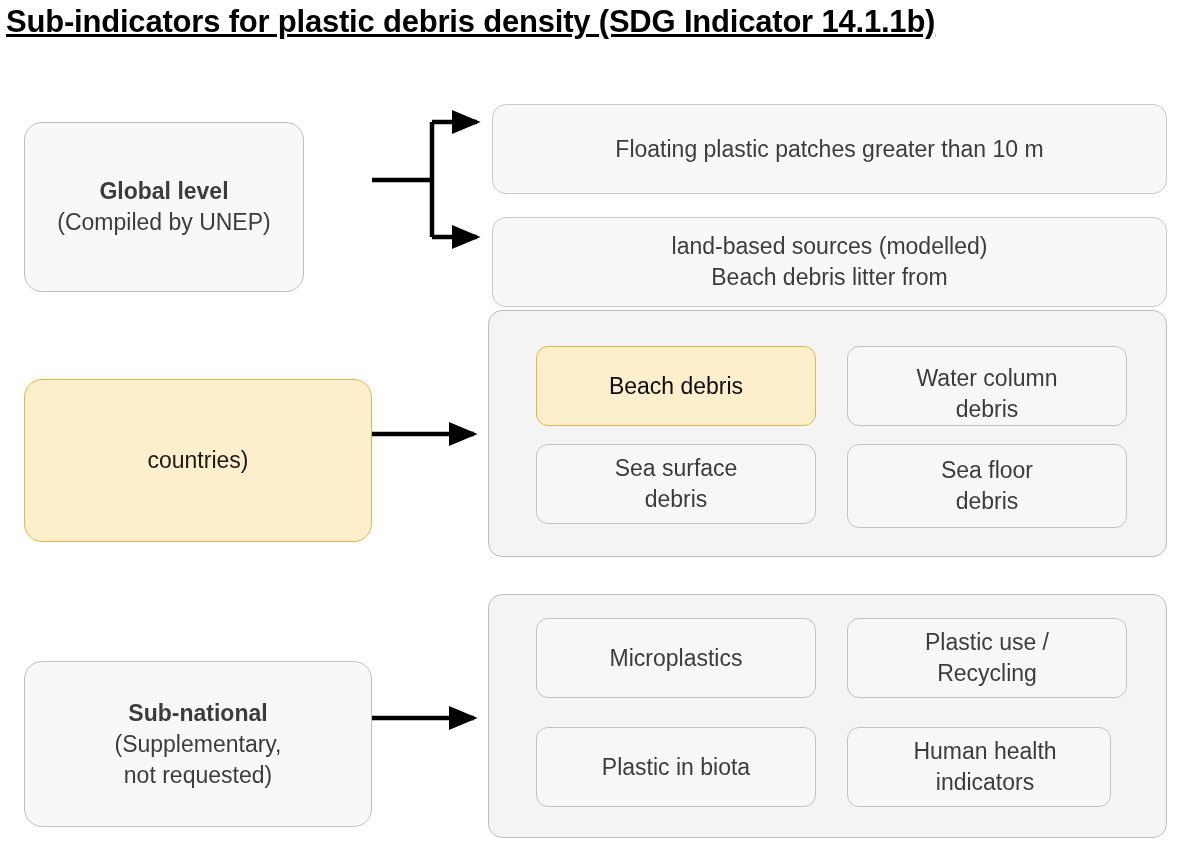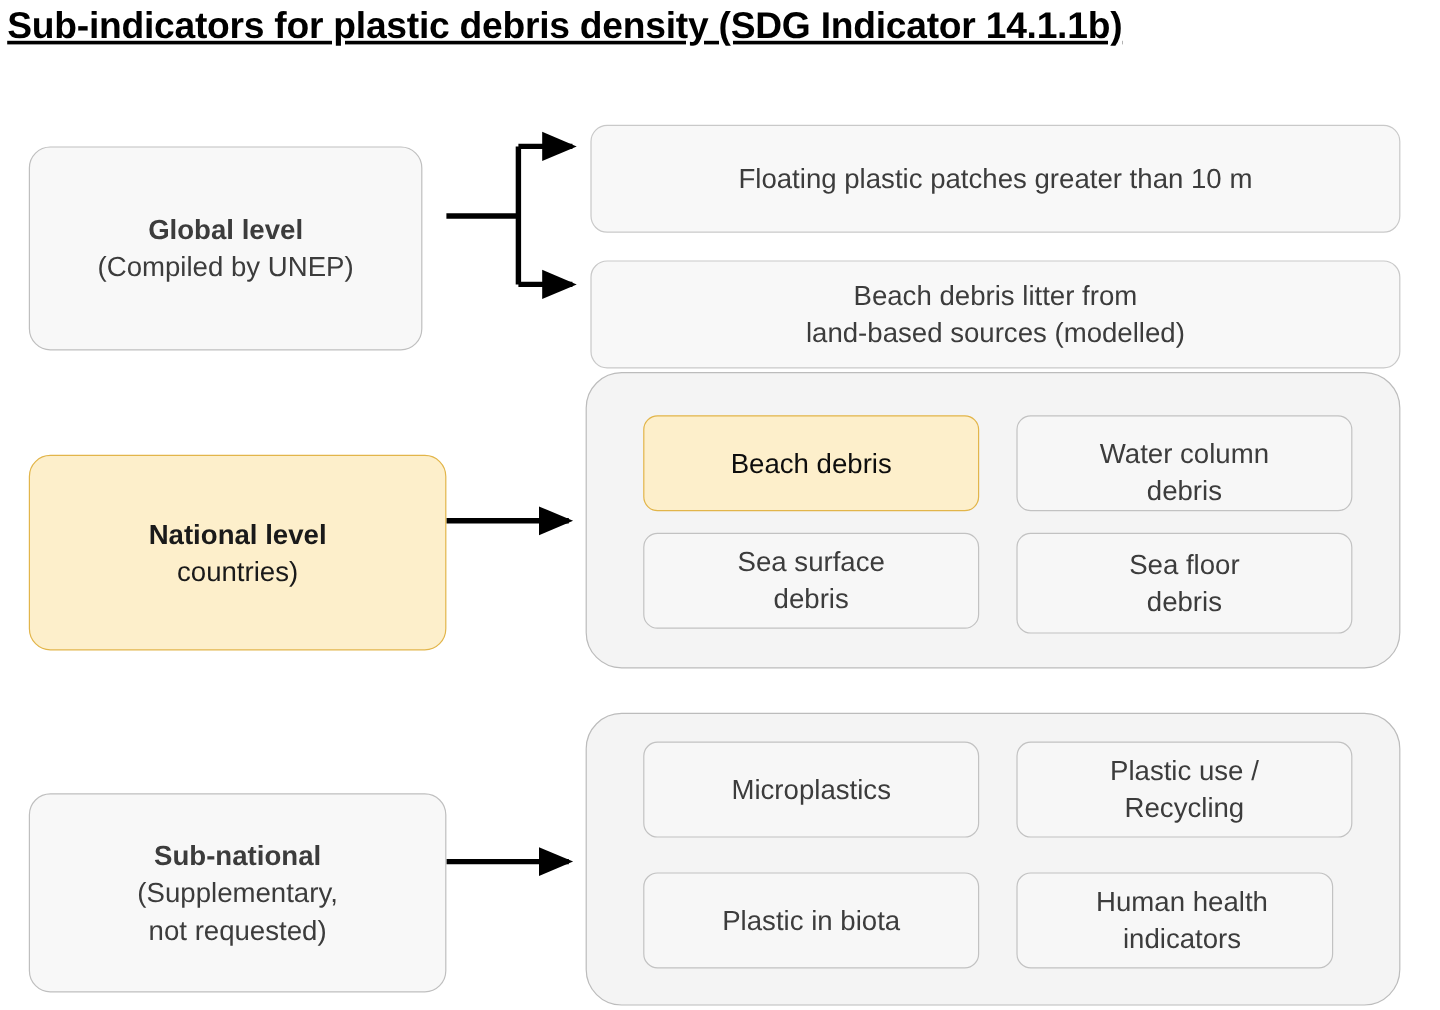"Global level" div.box { width: 328px -> 280px }
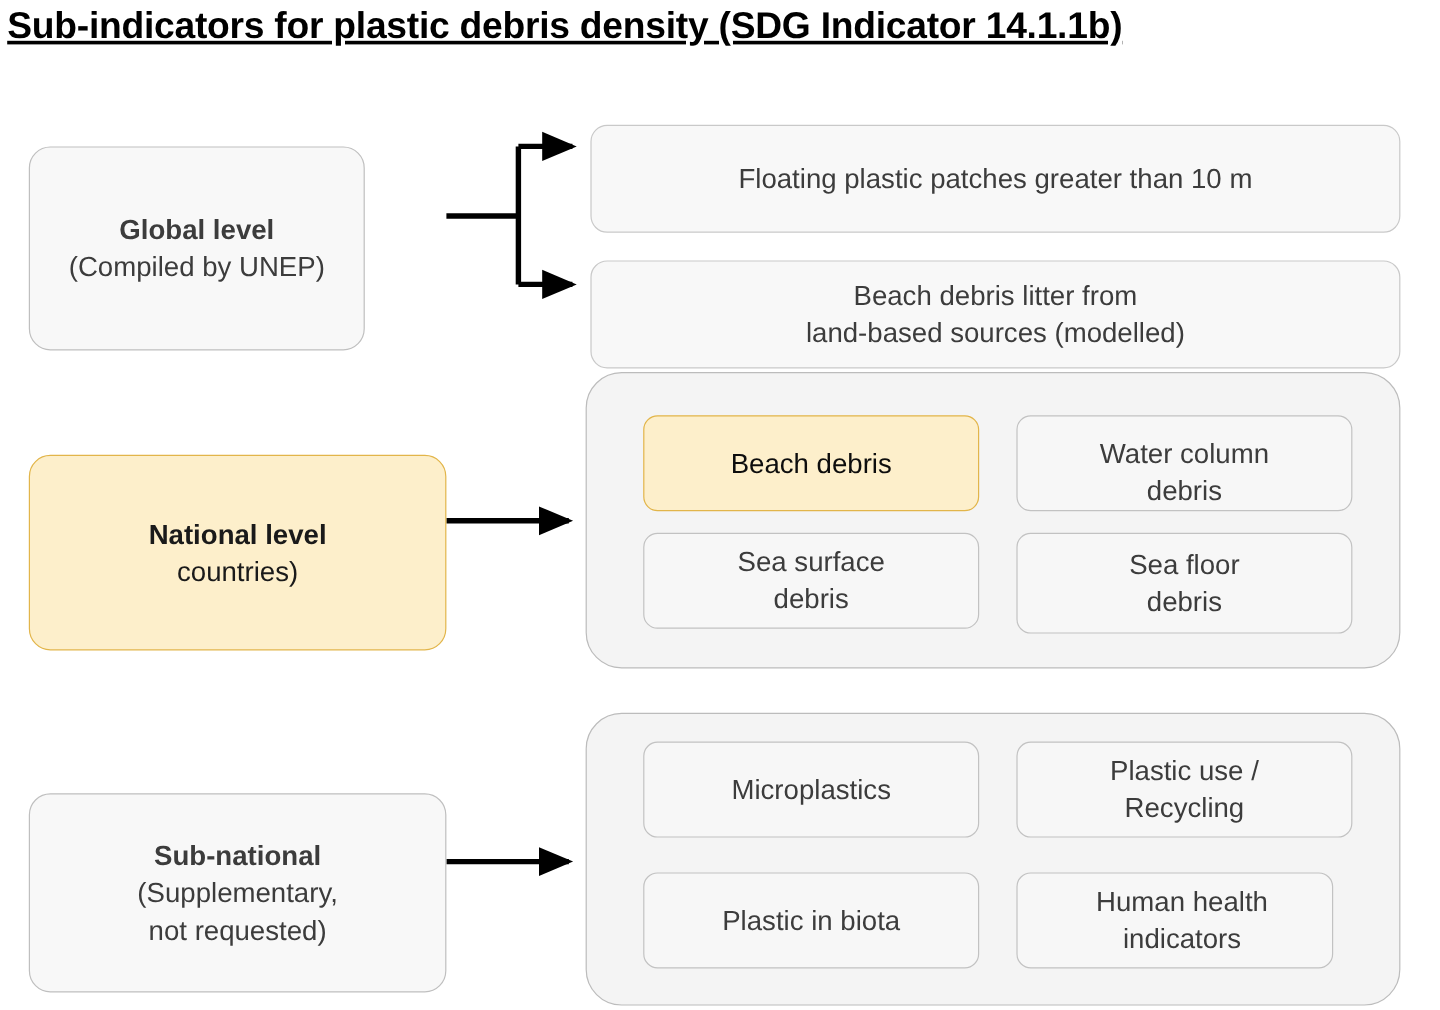"Beach debris litter from" div { order: before "land-based sources (modelled)" -> after "land-based sources (modelled)" }
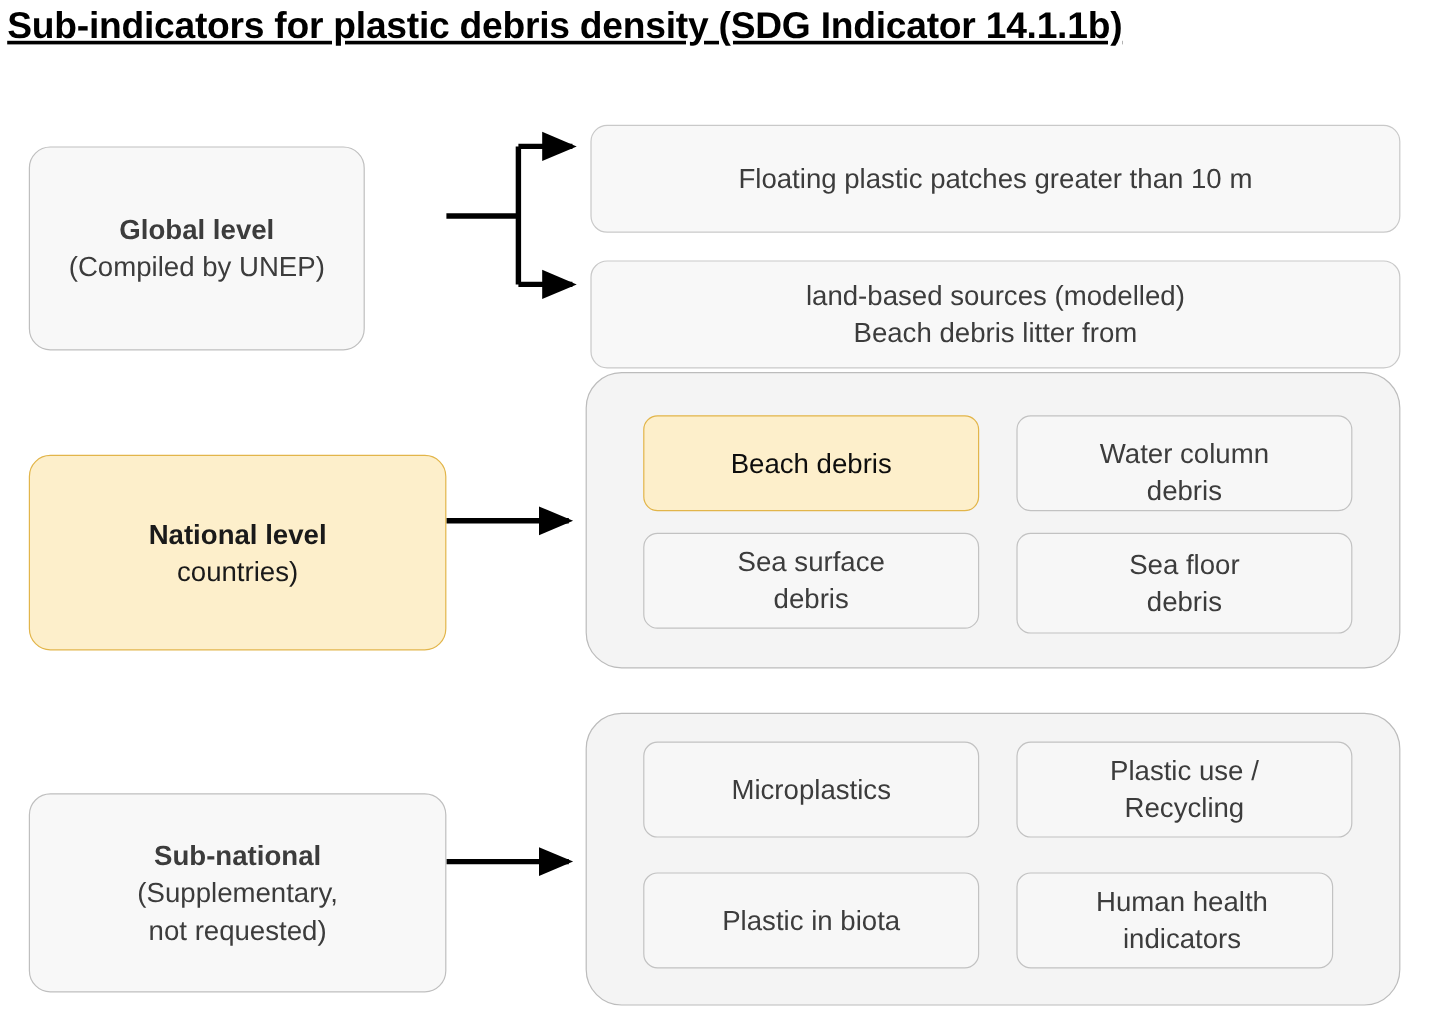"Beach debris" .group { border-radius: 30px -> 14px }
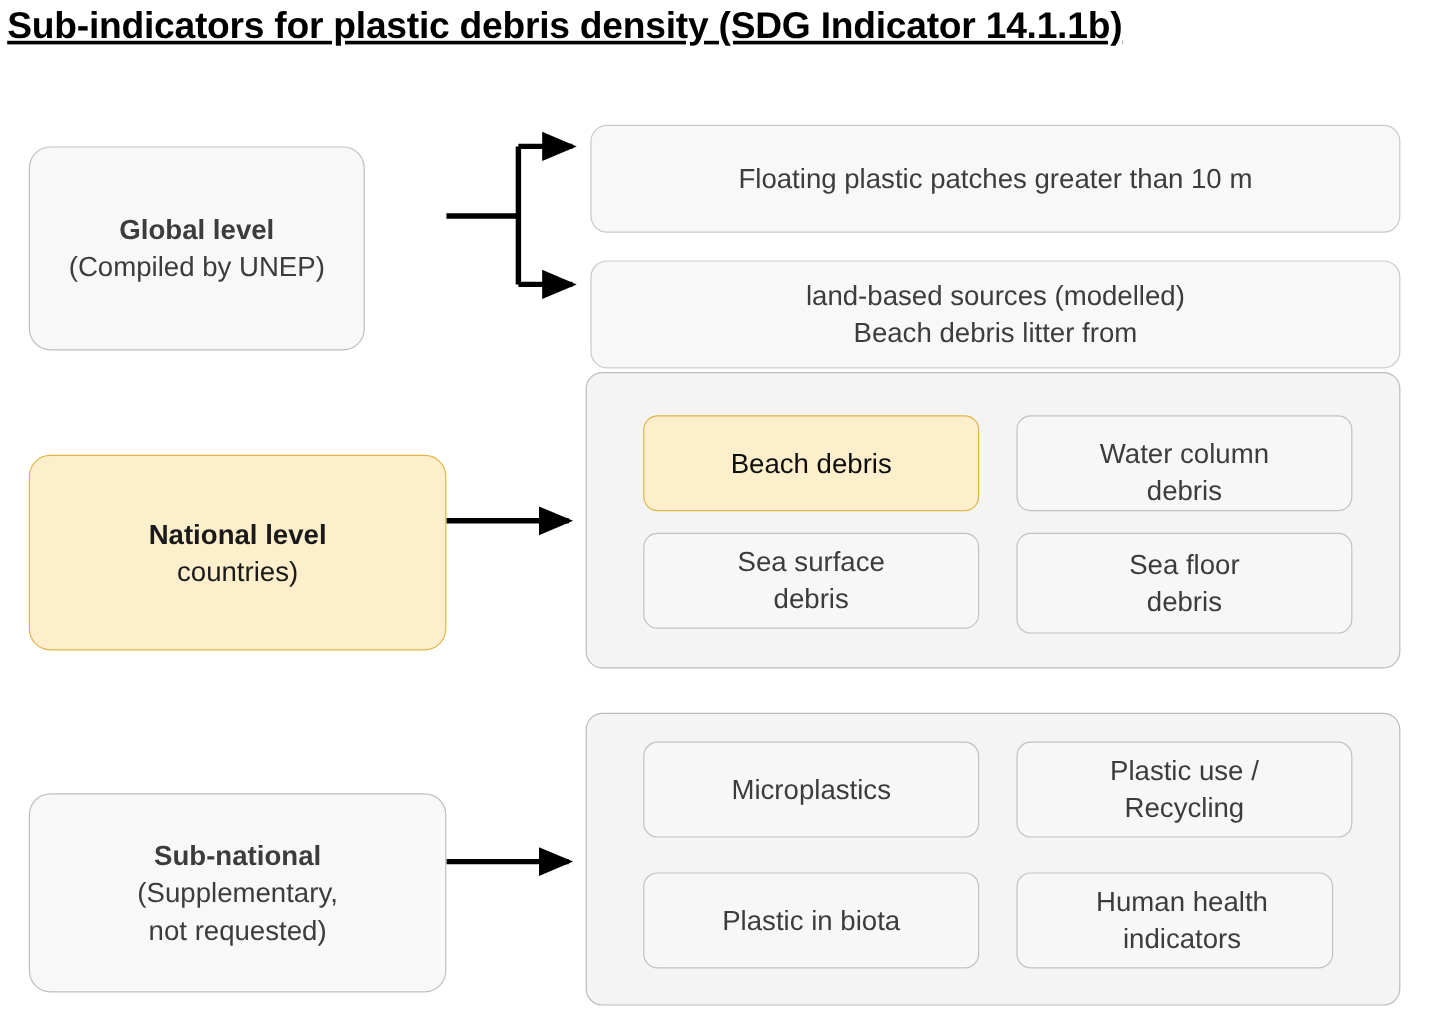"National level" div.level-title { html: <div>National level</div> -> none }
